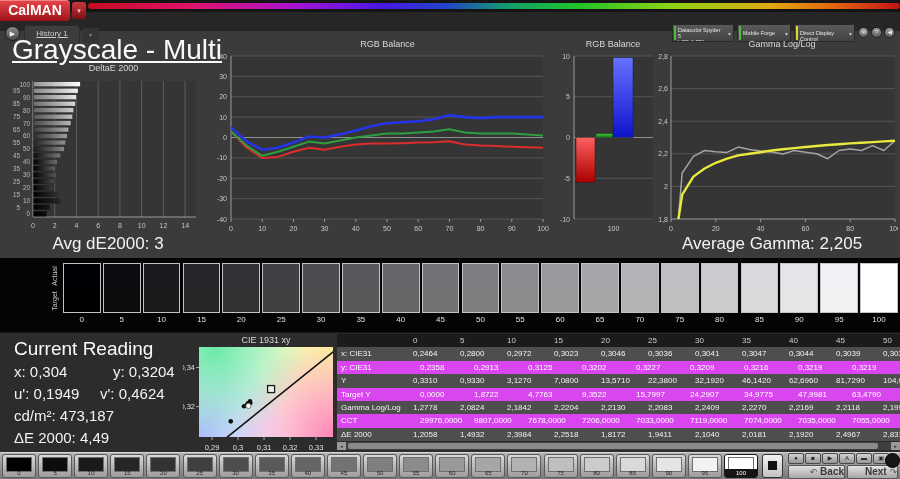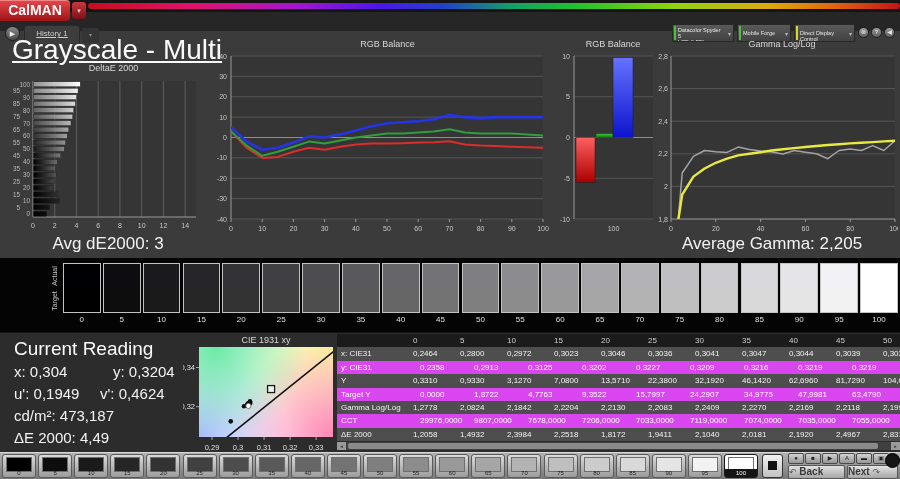"↶ Back" .nav-btn { text-align: left -> right }
